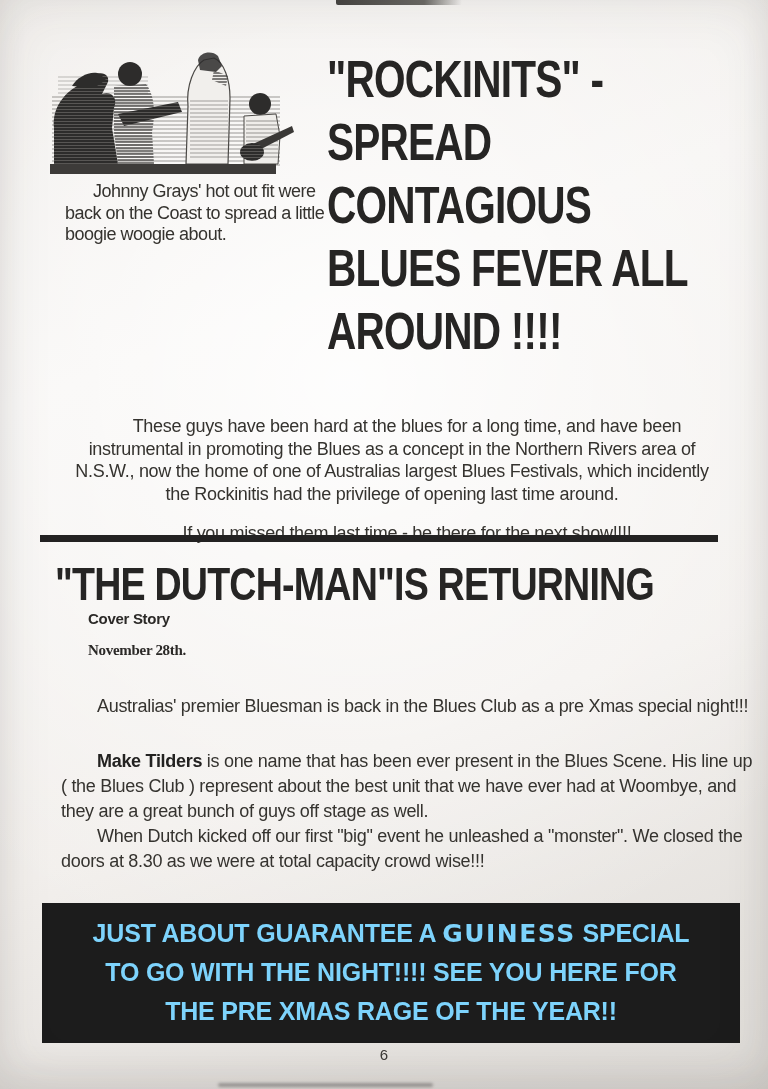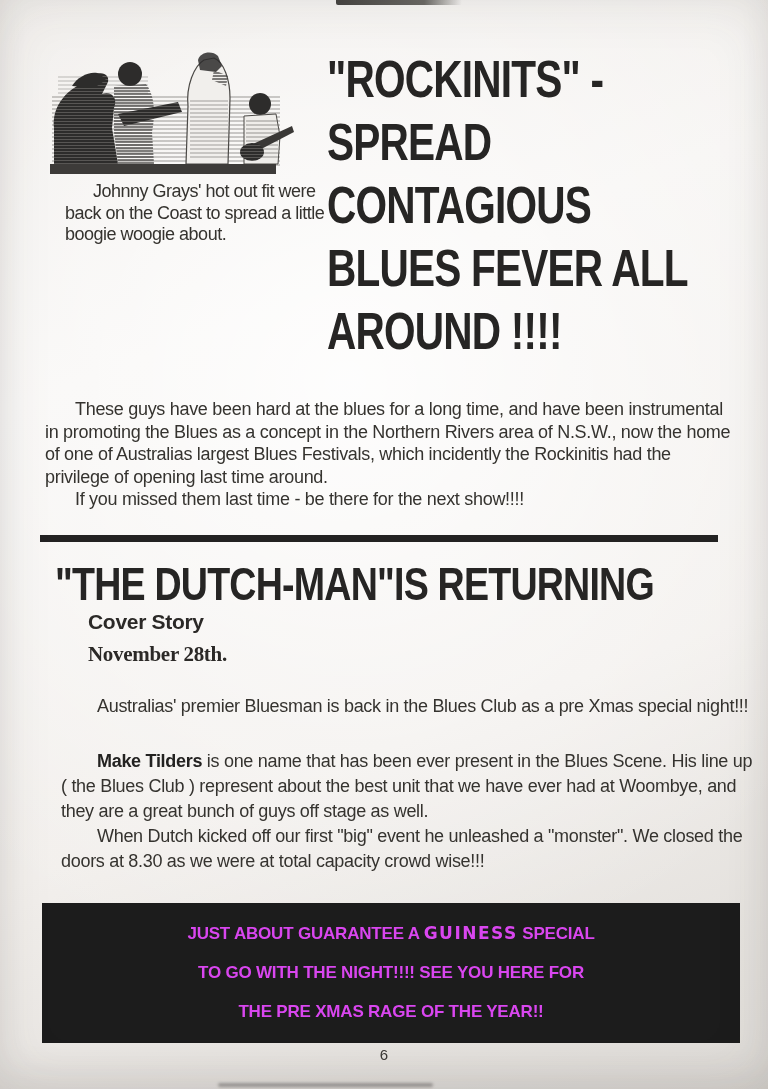"These guys have been hard" .rock-body p { margin: 0 -> 17px; text-align: none -> center }
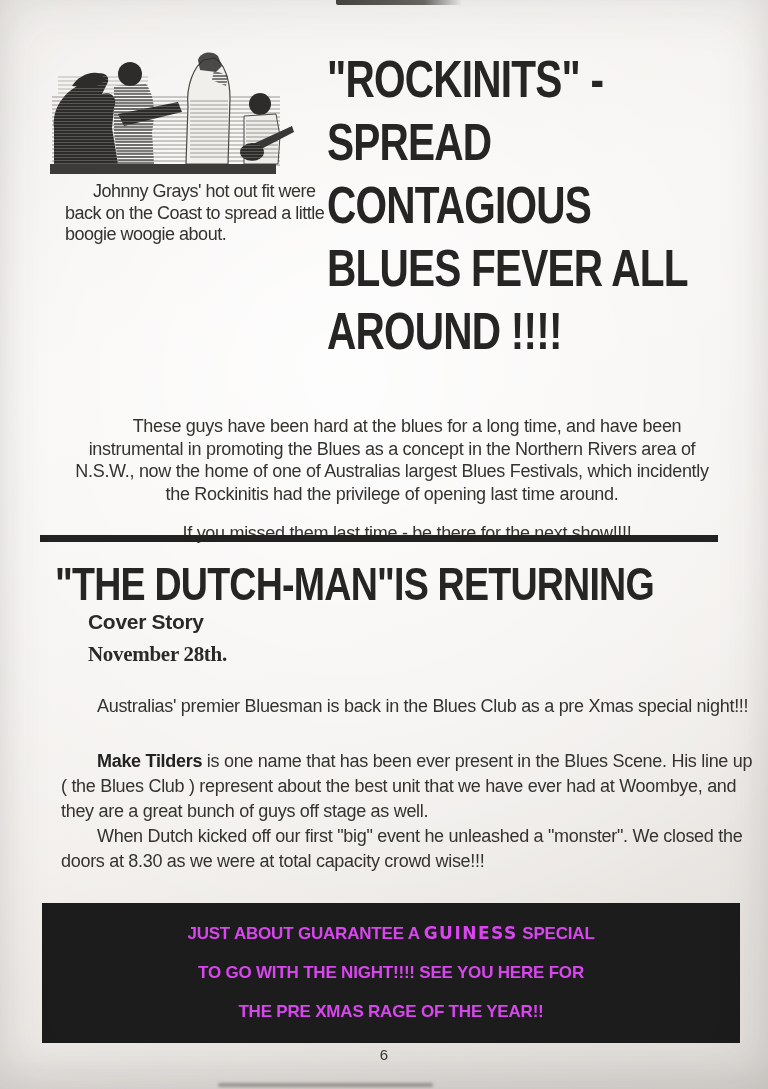"Cover Story" .kicker, .date-line { font-size: 21px -> 15px }
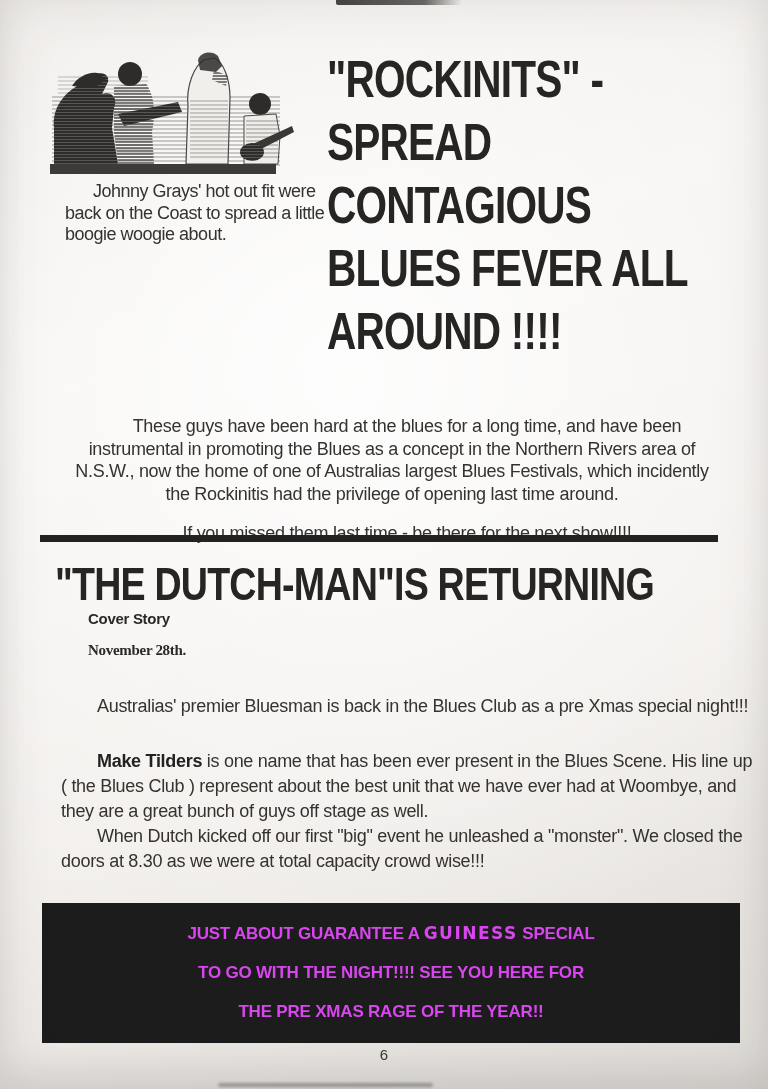"JUST ABOUT GUARANTEE A GUINESS" .banner { color: #d946ef -> #7dd3fc; font-size: 17px -> 25px }
